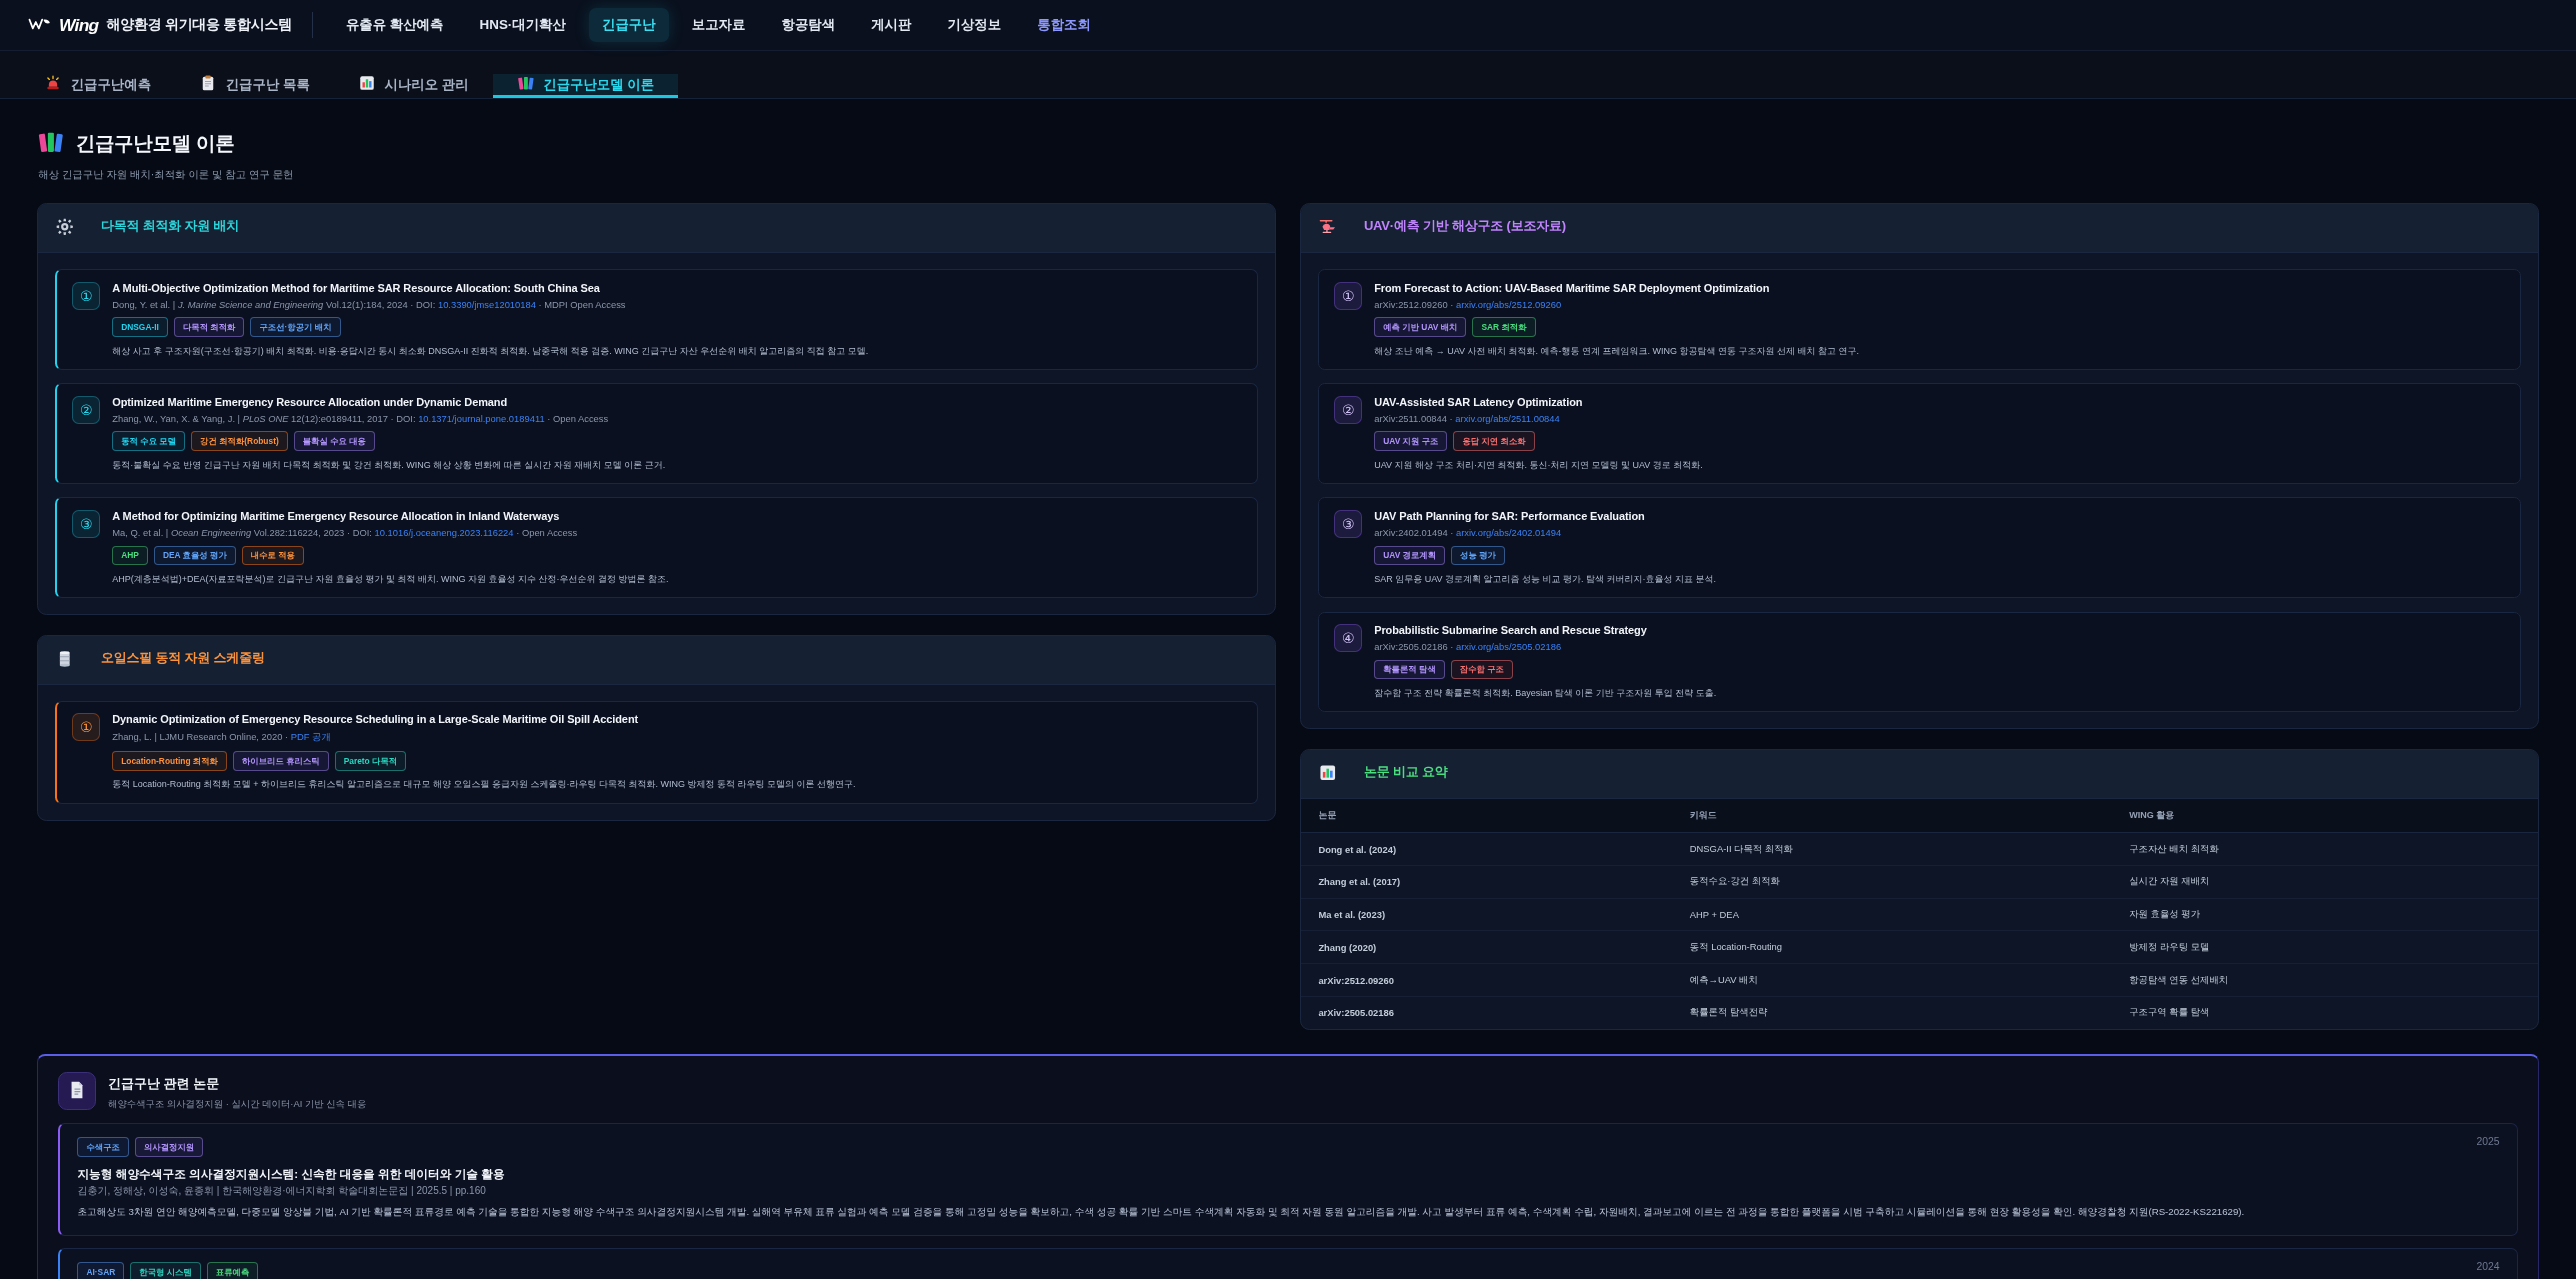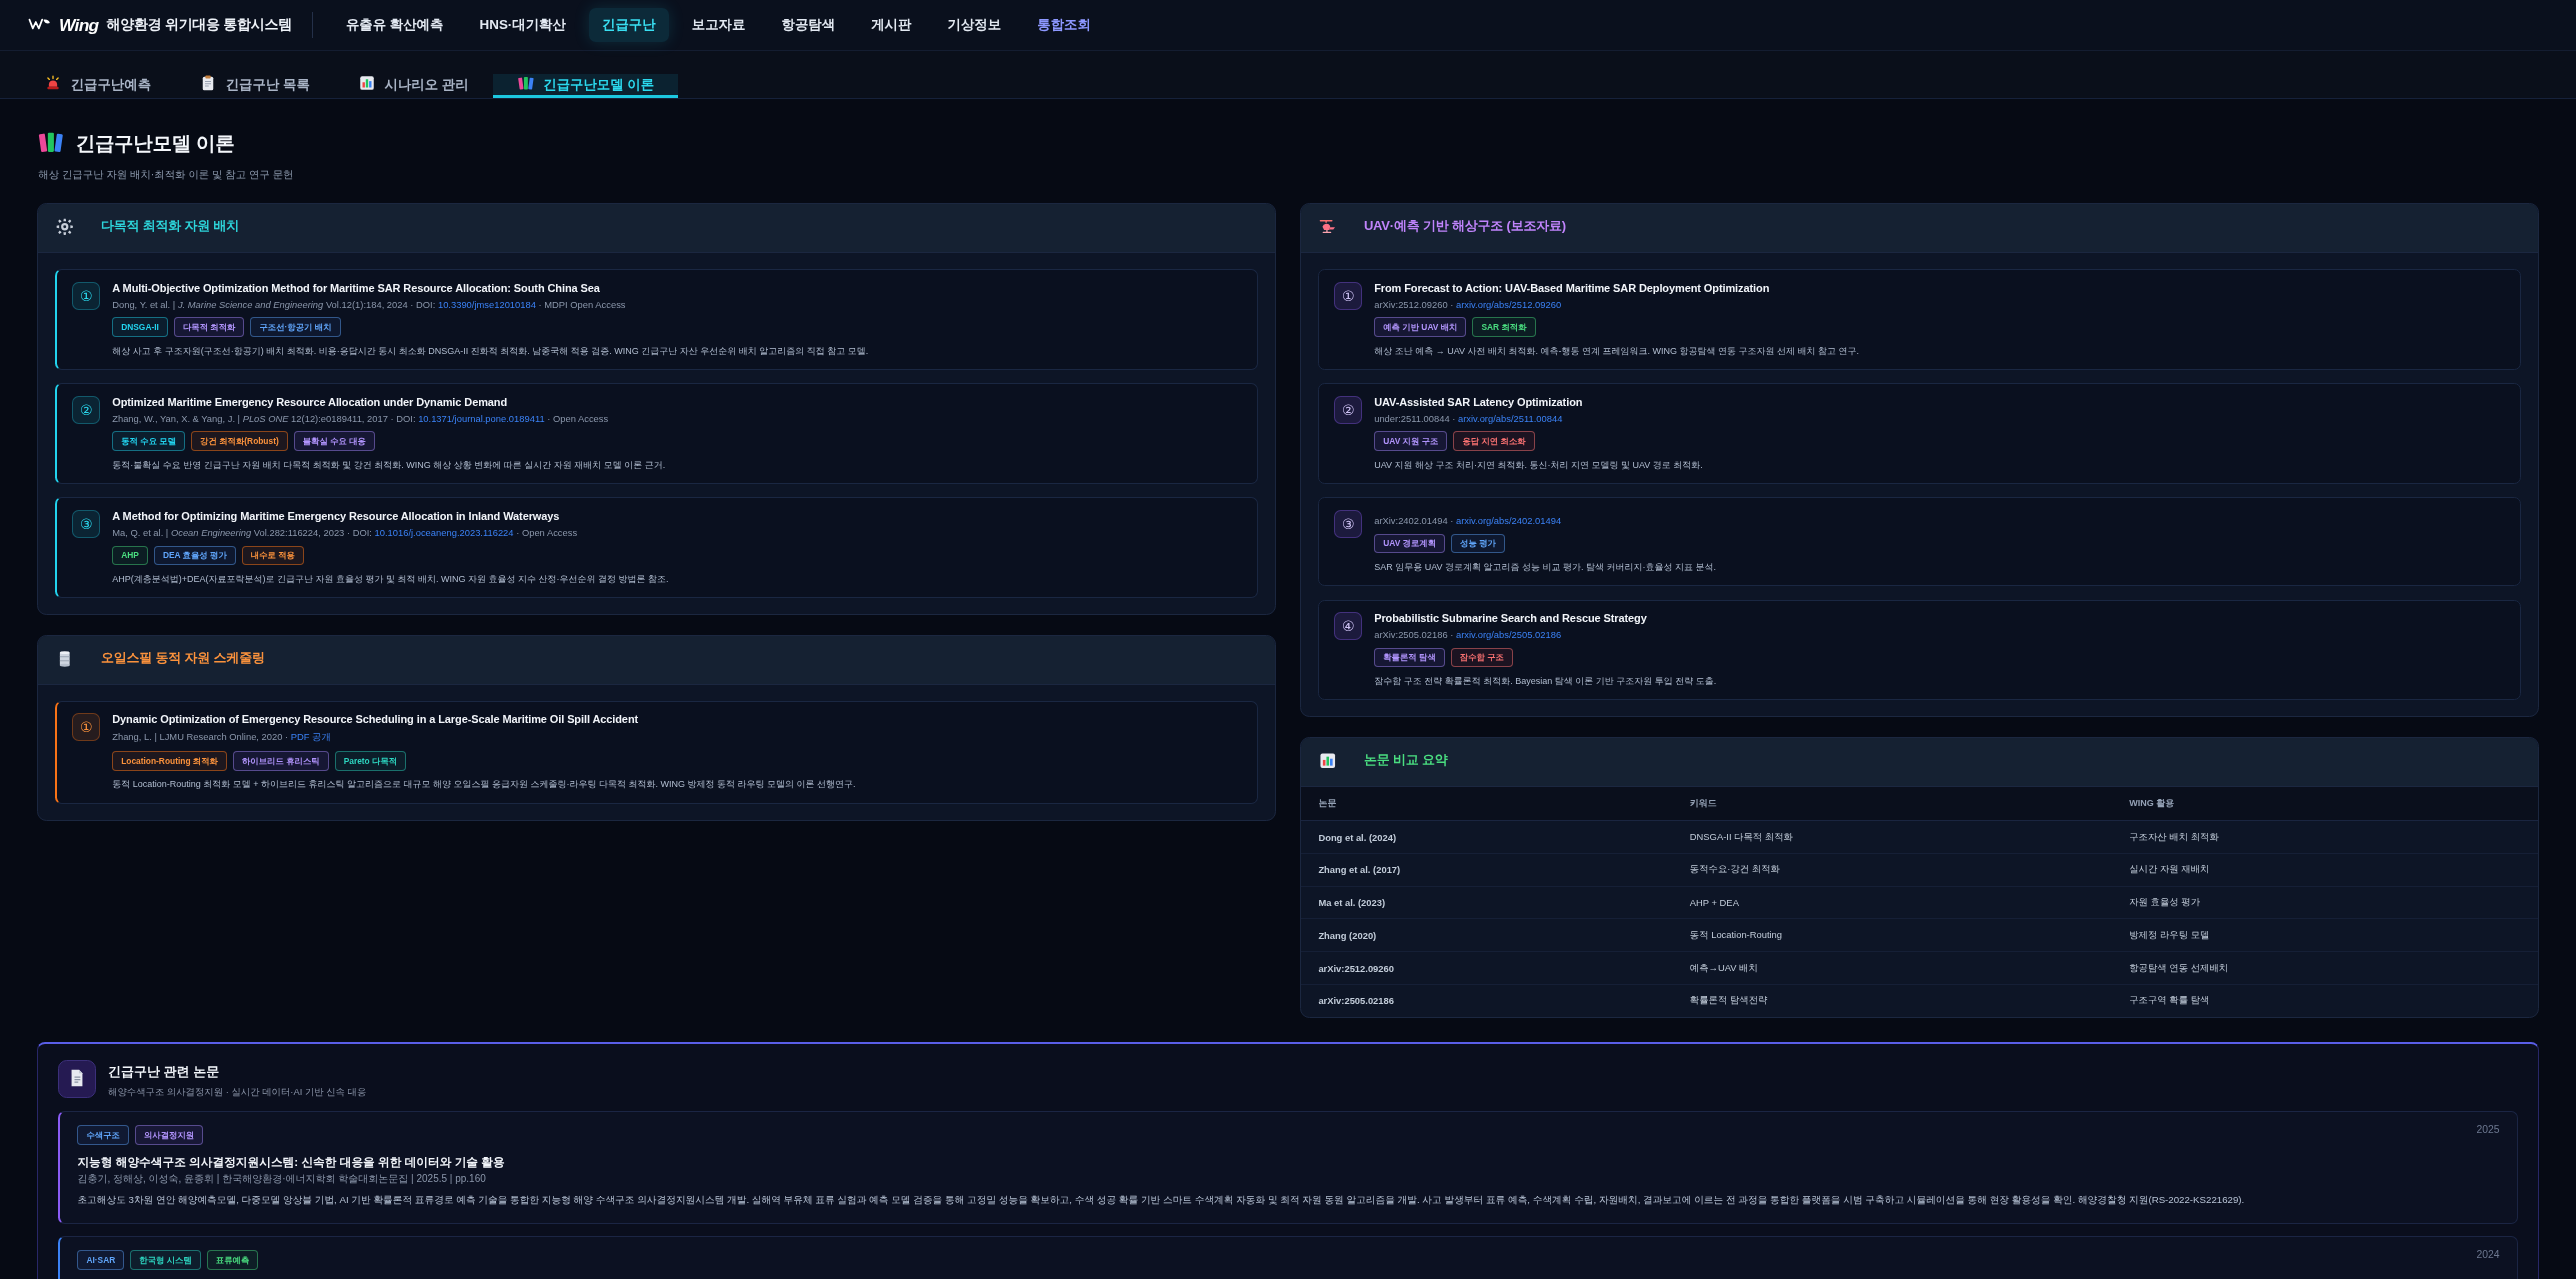"under:2511.00844 ·" span { text: under:2511.00844 -> arXiv:2511.00844 }
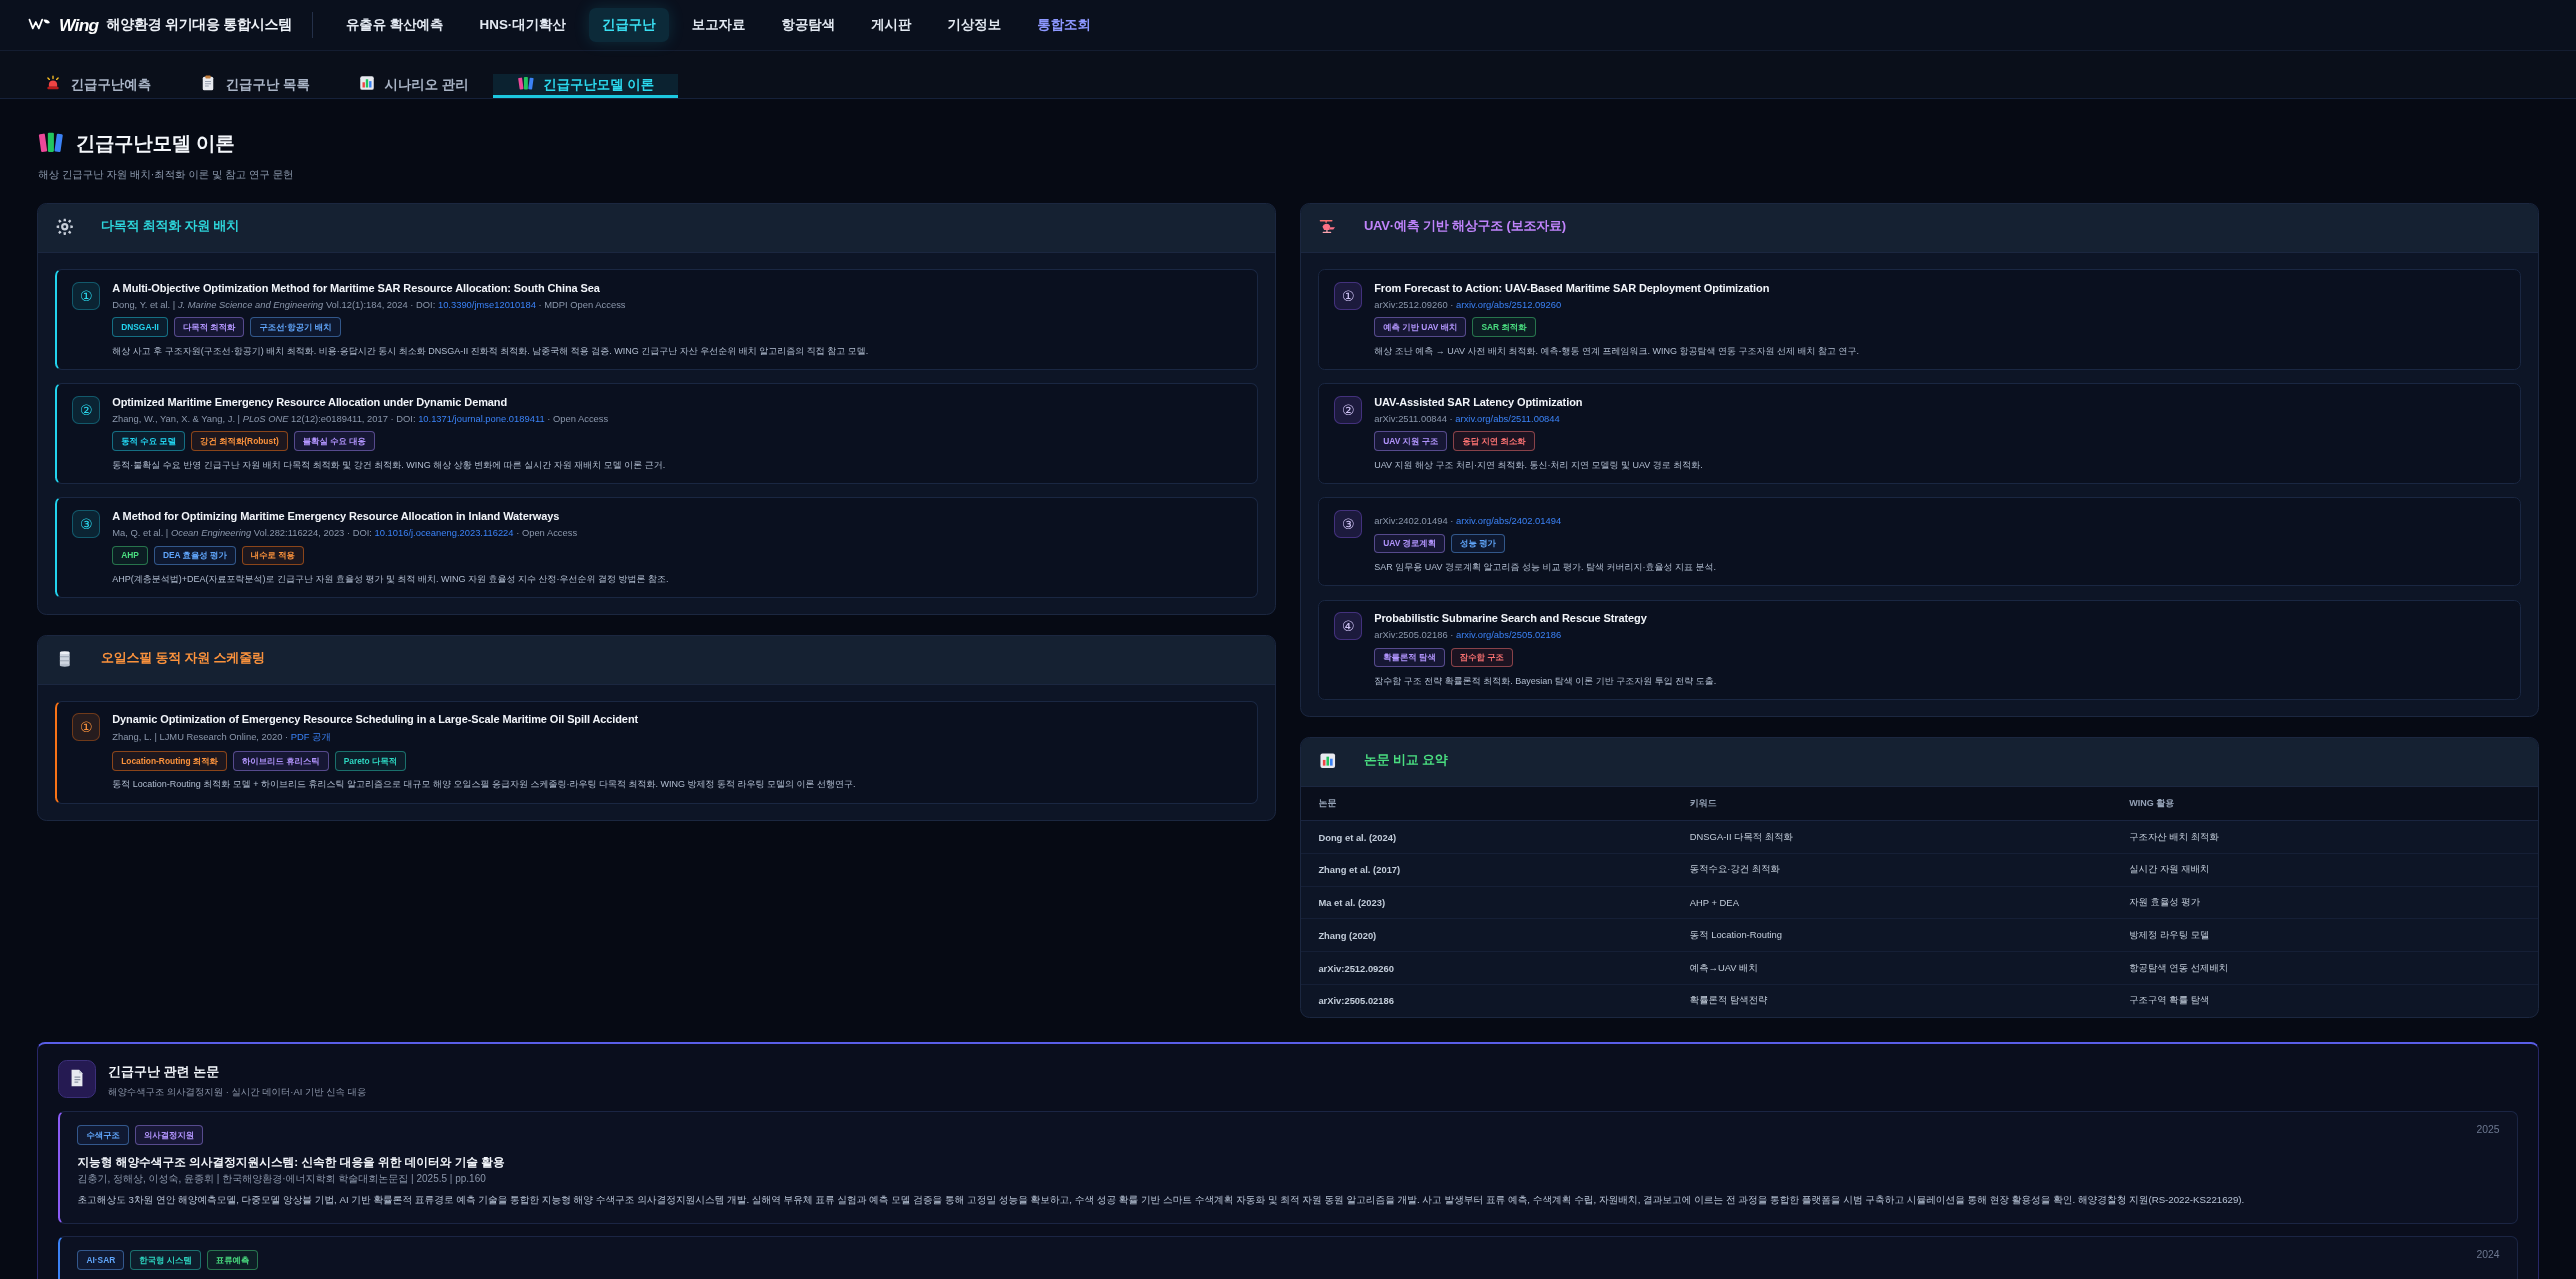"UAV Path Planning for SAR:" div.ptitle { html: none -> <div>UAV Path Planning for SAR: Performance Evaluation</div> }
